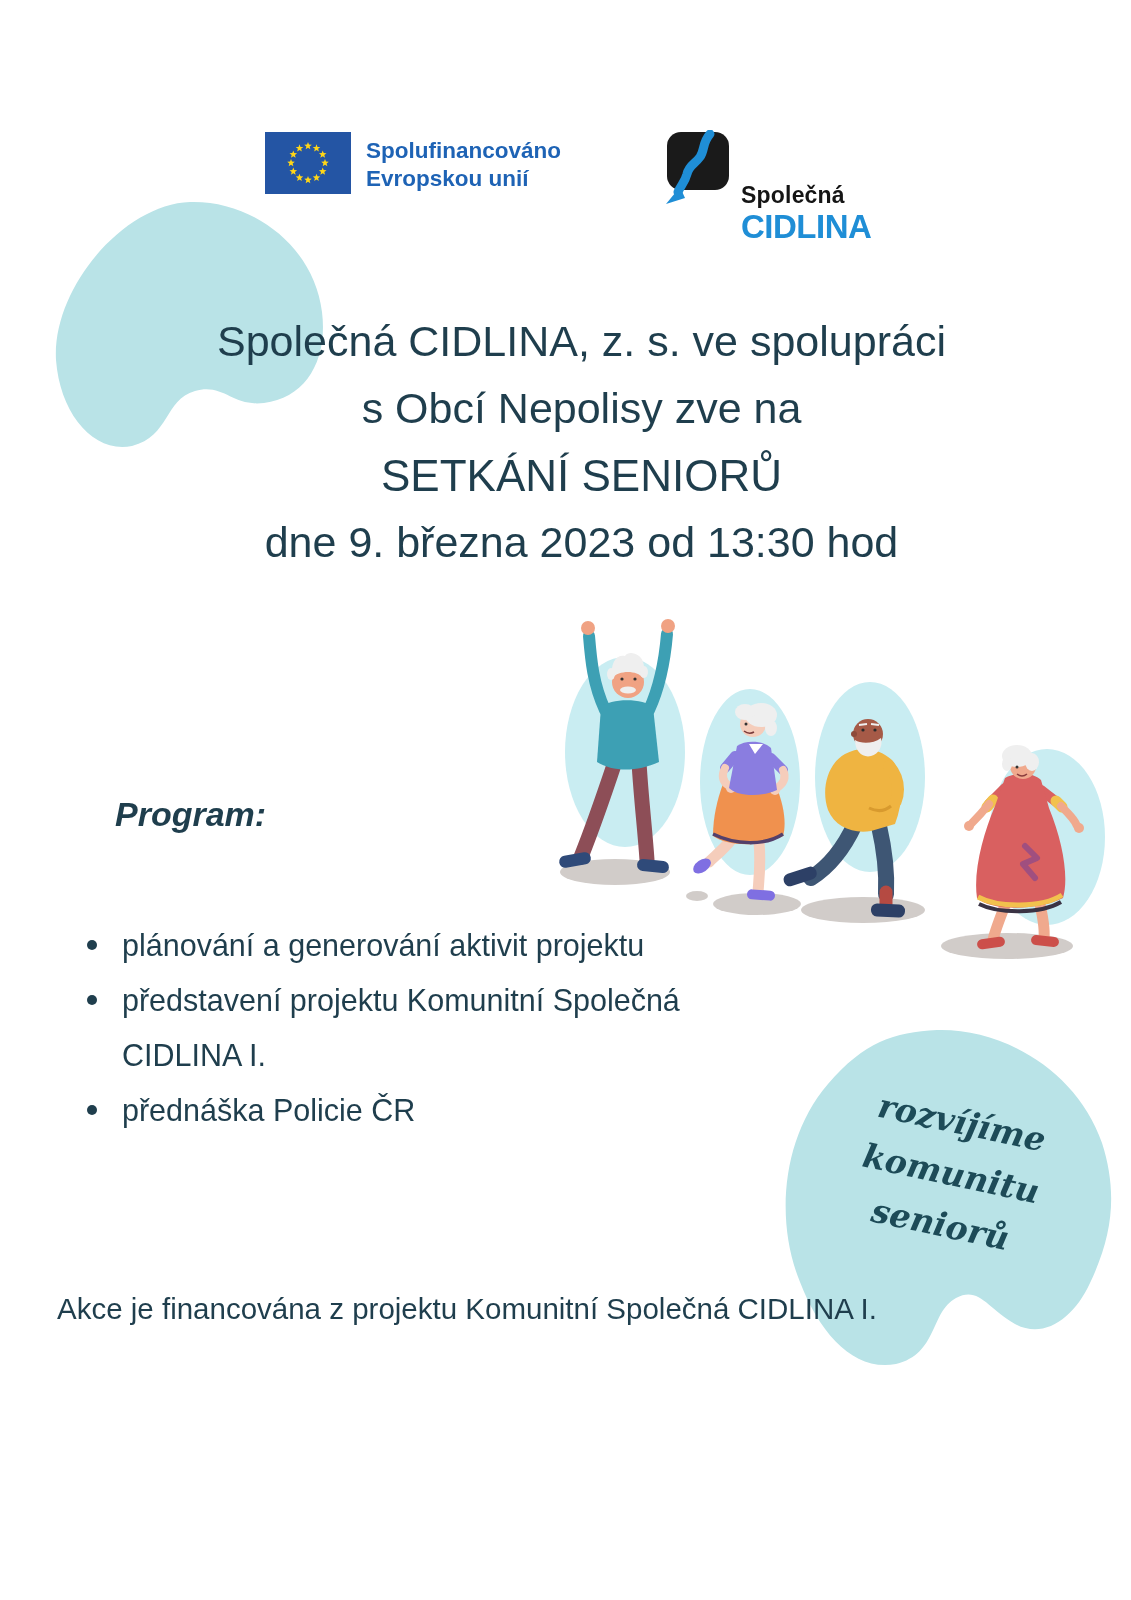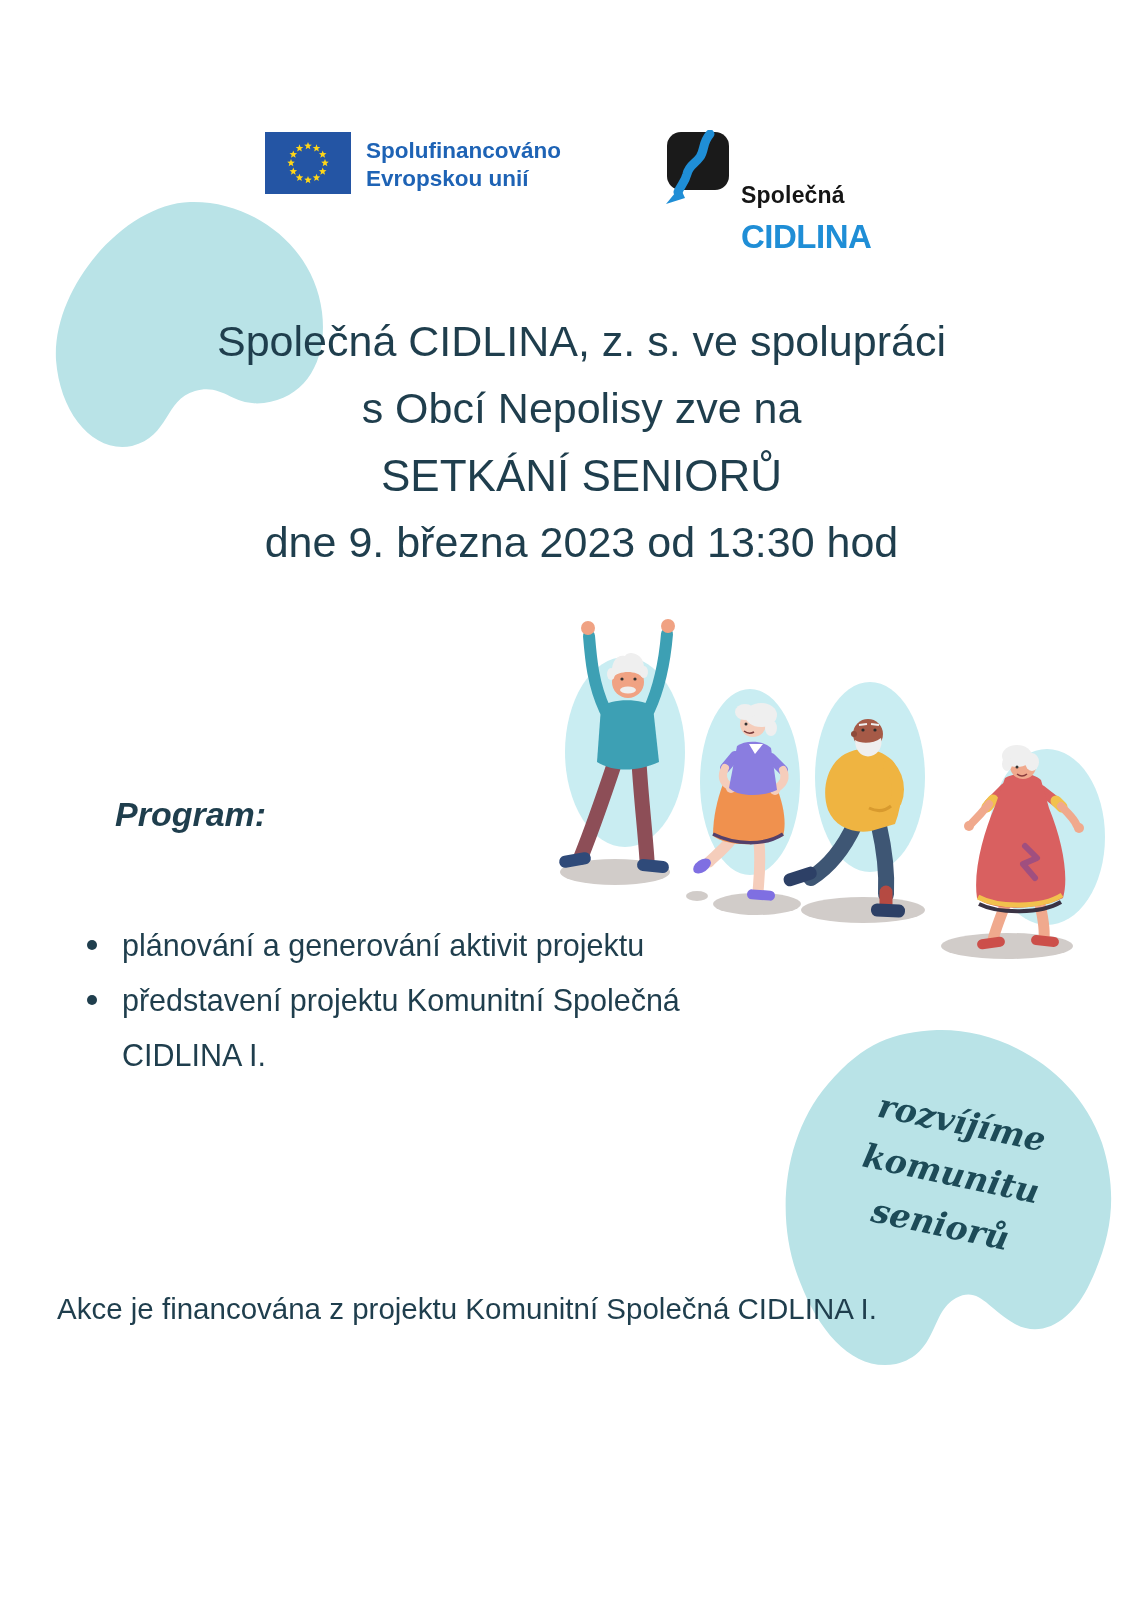"CIDLINA" .cidlina-bottom { margin-top: 13px -> 3px }
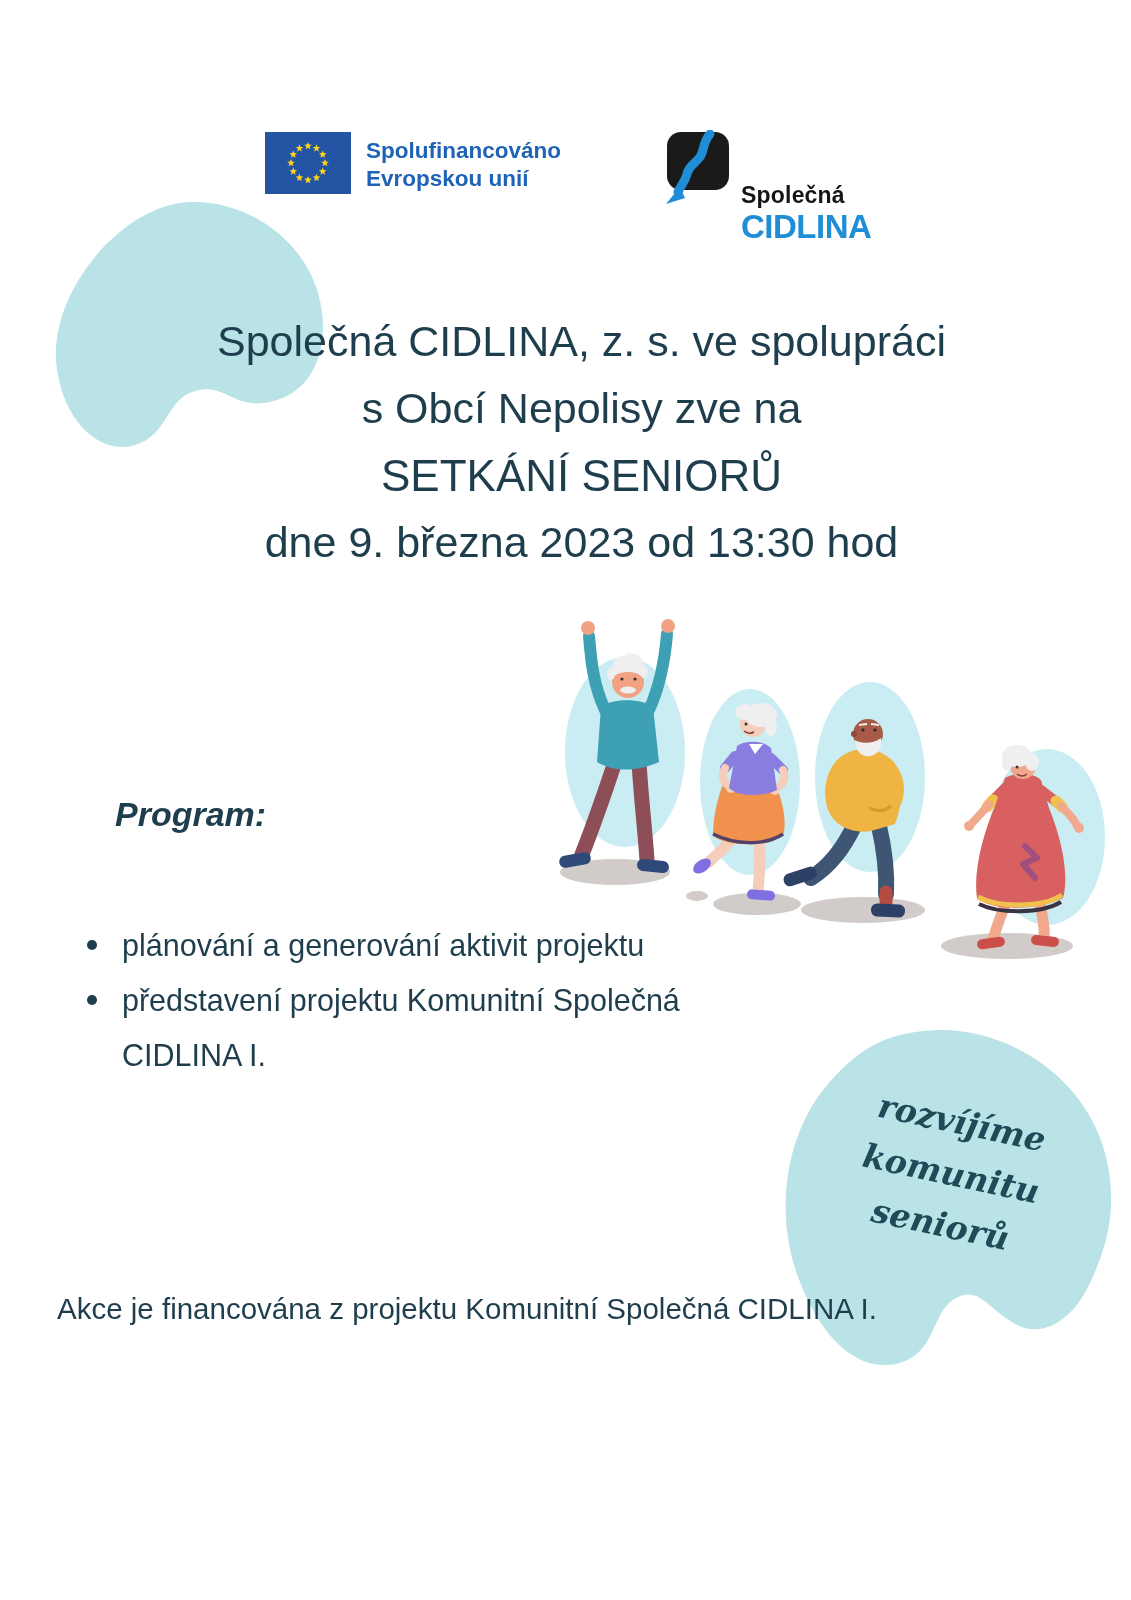"přednáška Policie ČR" li { html: none -> <li>přednáška Policie ČR</li> }
